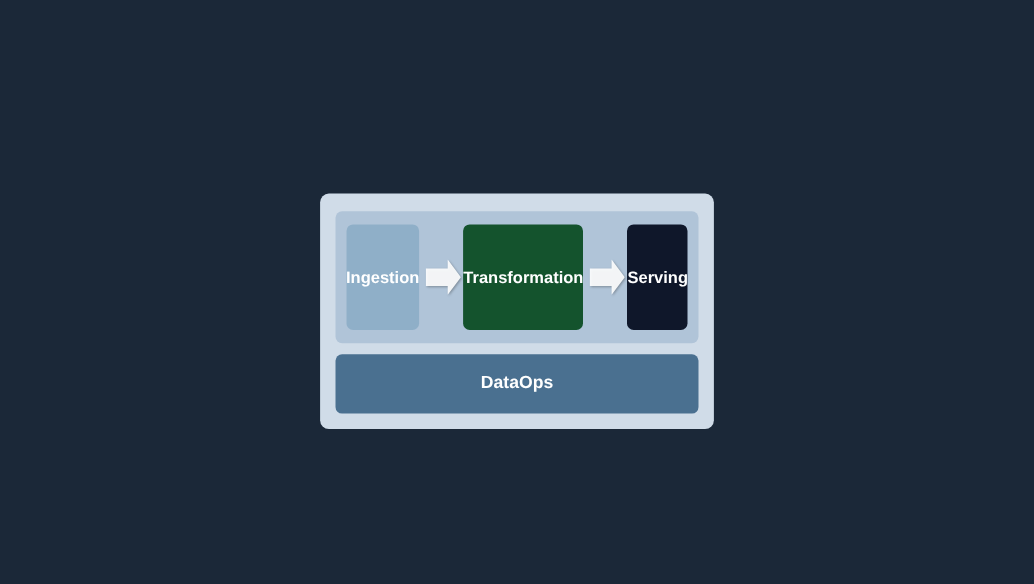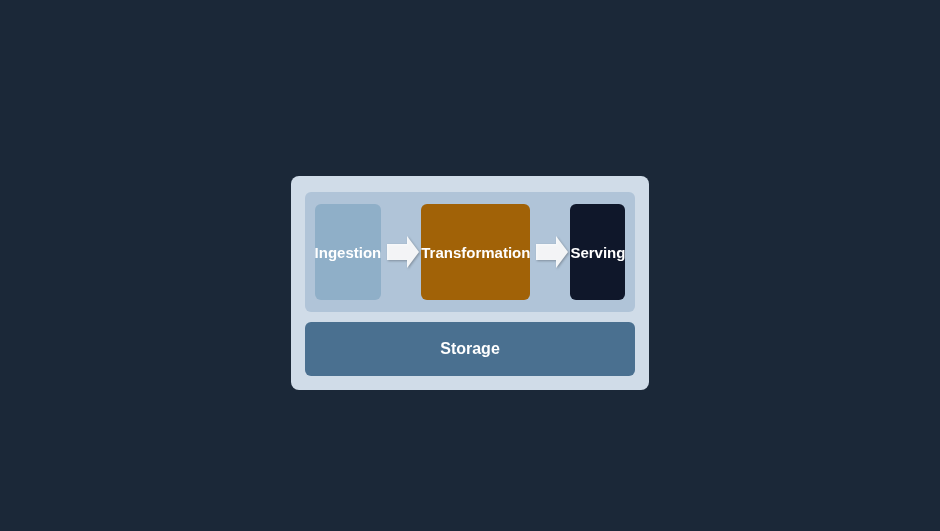"Transformation" .stage-transformation { background: #a16207 -> #14532d }
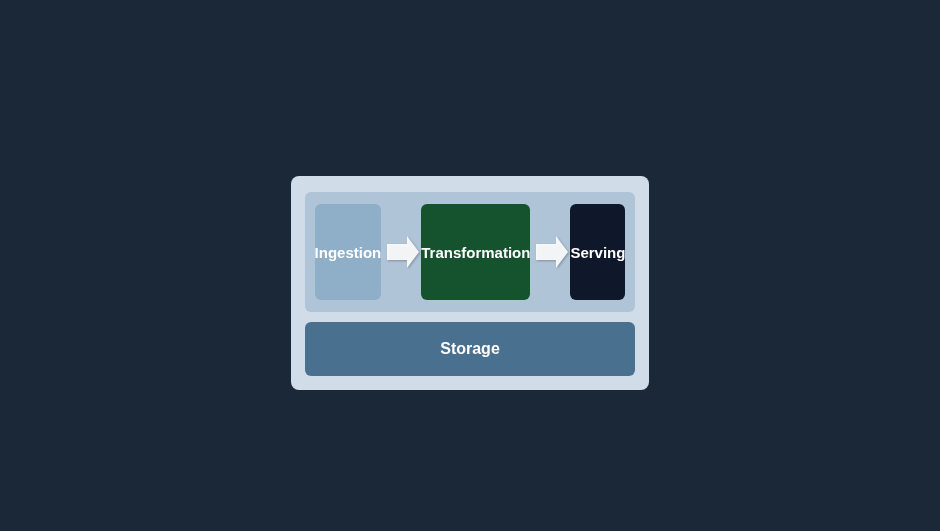"Storage" span { text: Storage -> DataOps }
